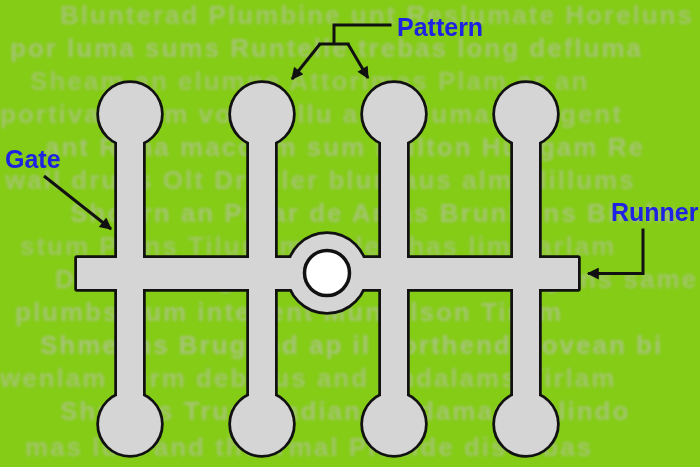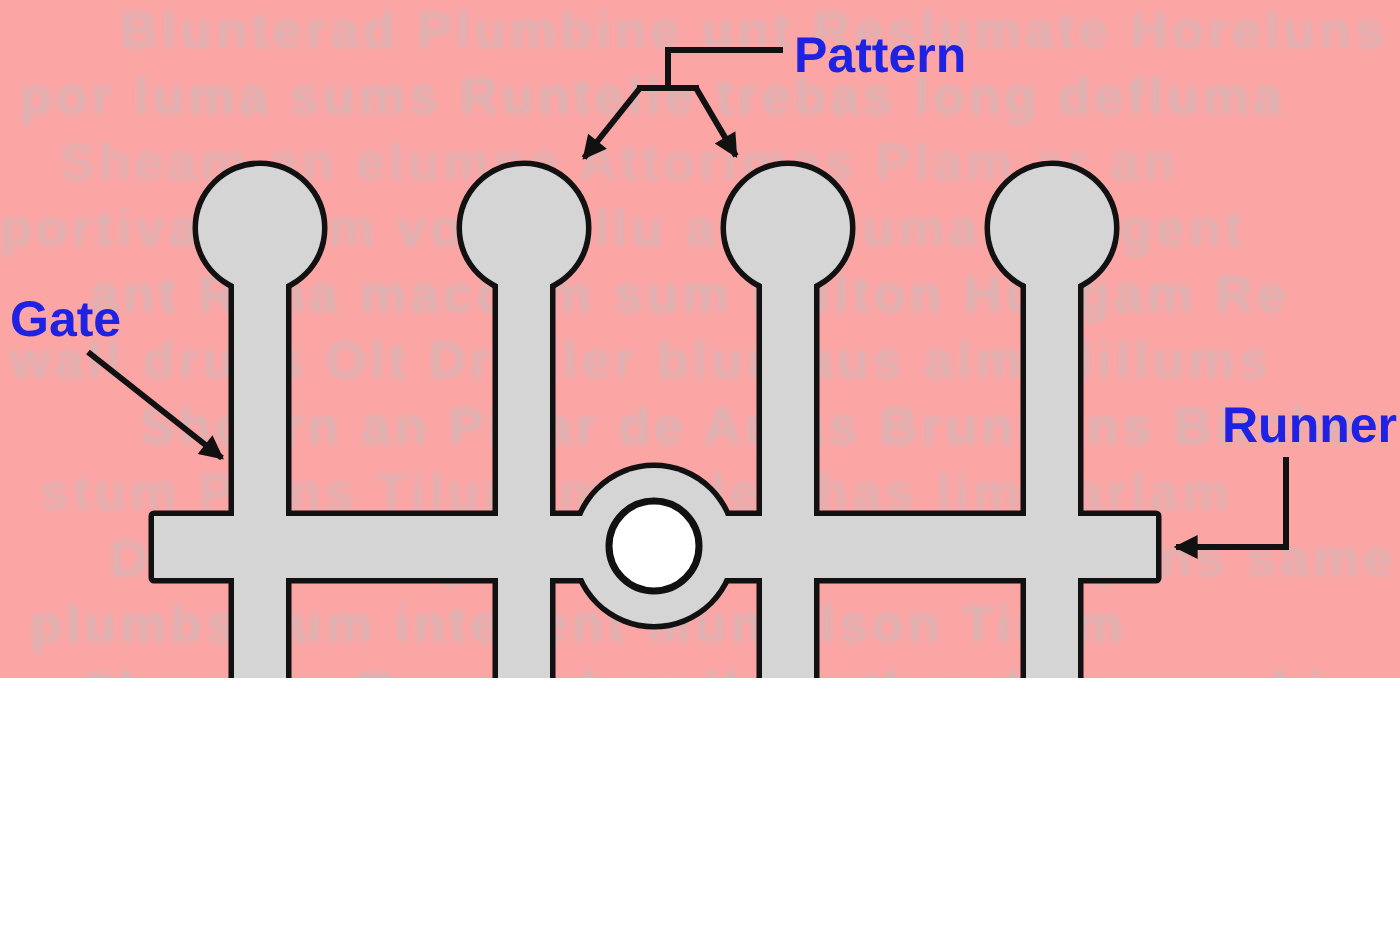"Pattern" .stage { background: #fca5a5 -> #84cc16; height: 339px -> 467px }
